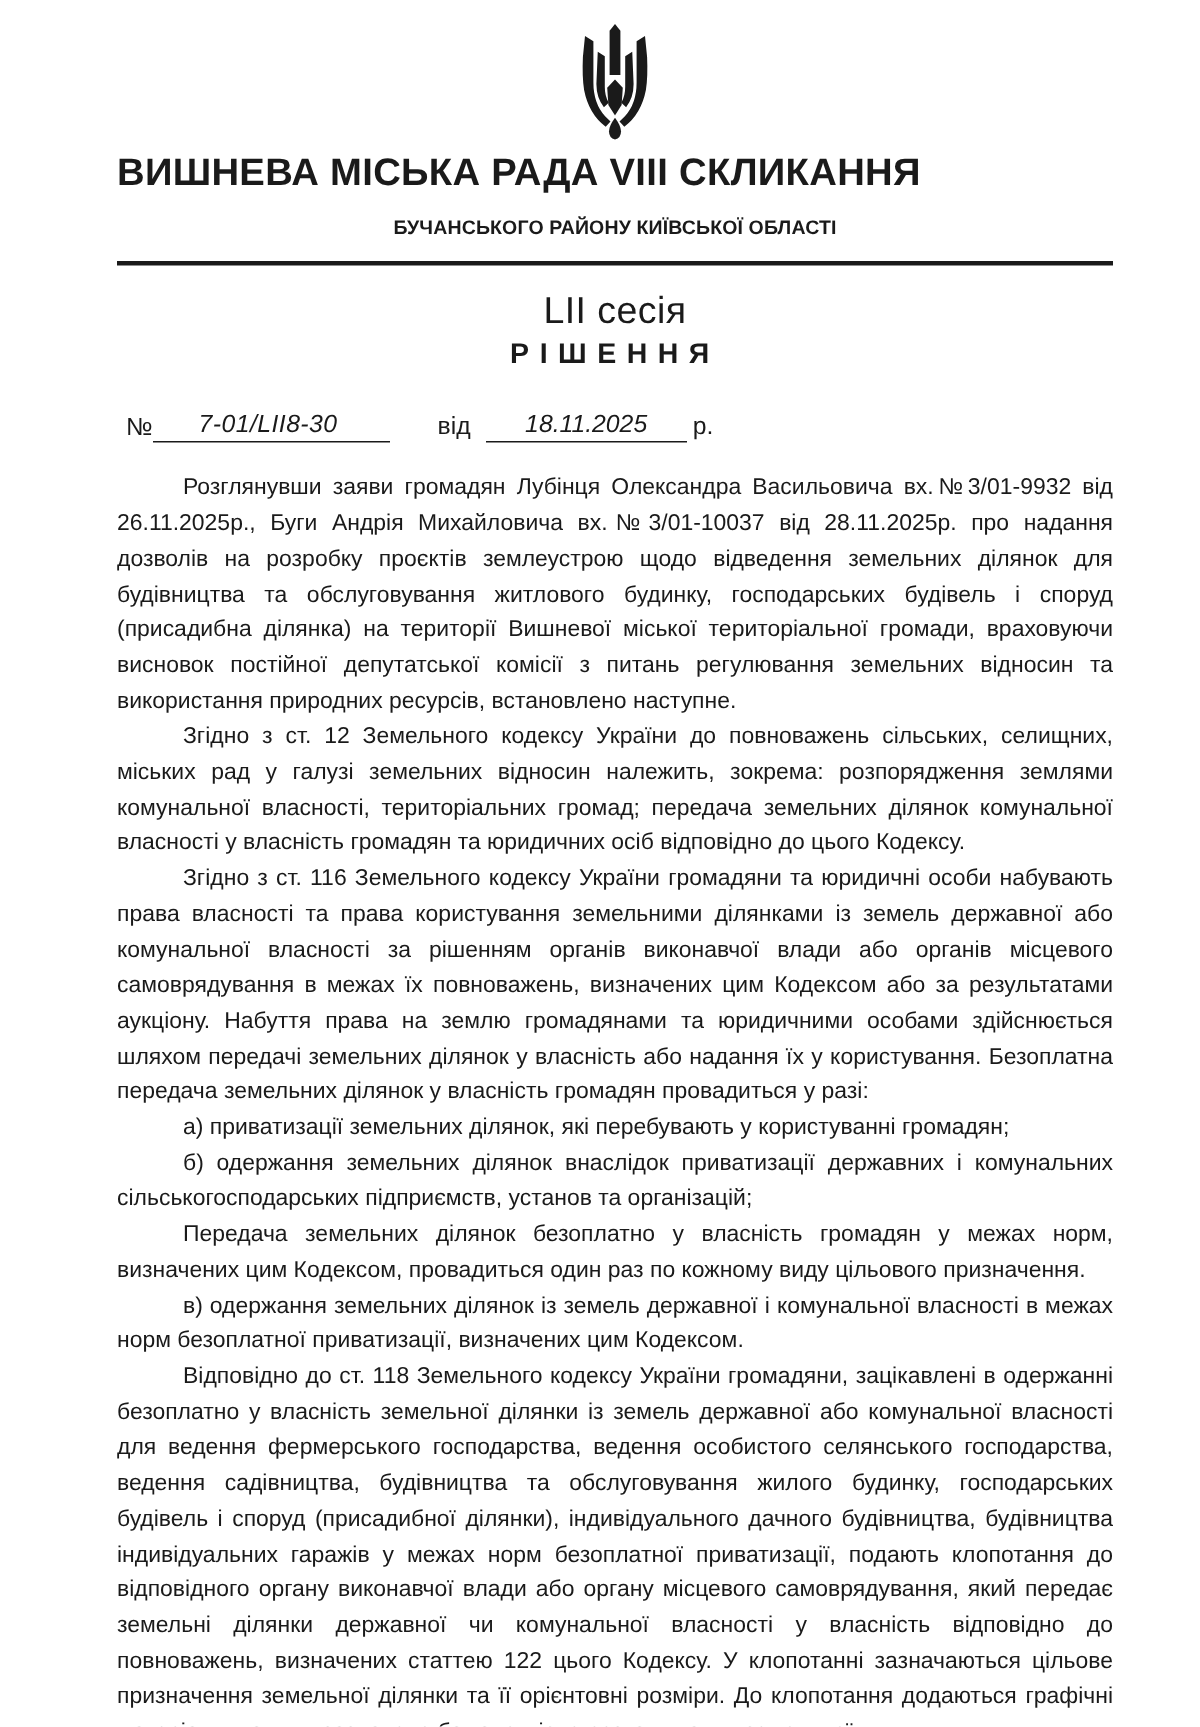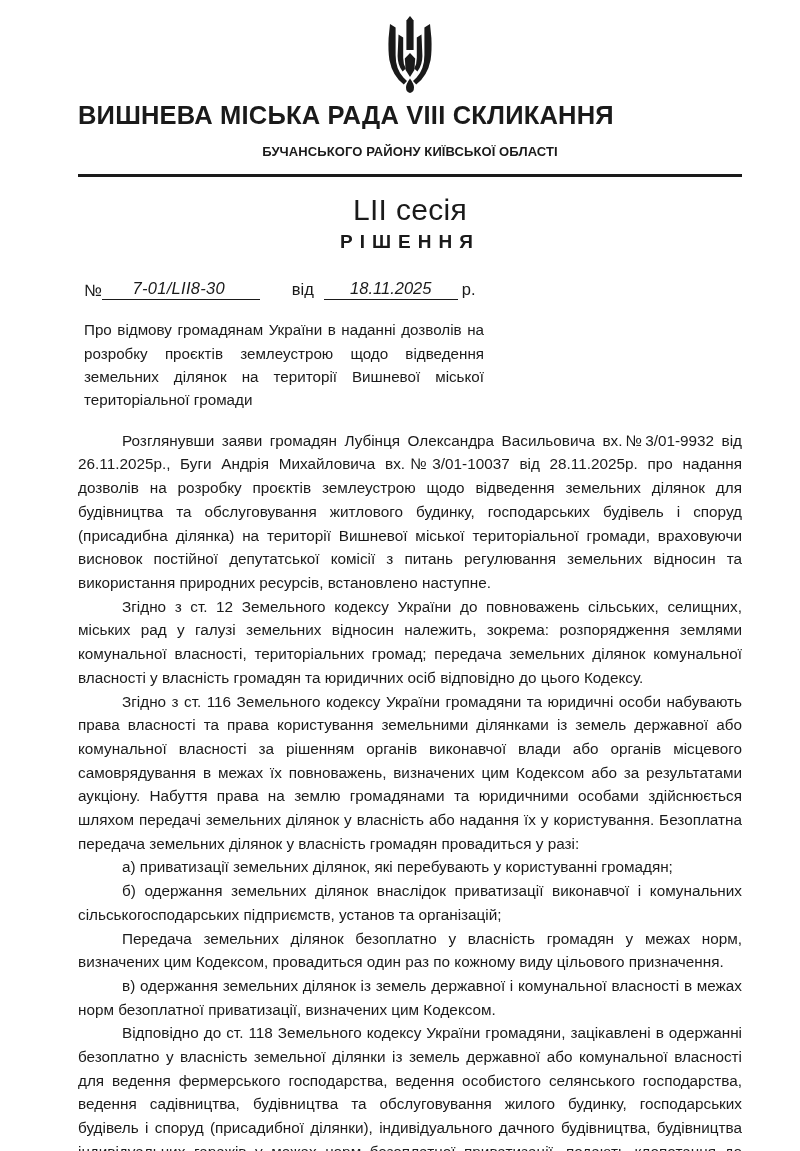"LII сесія" .session { font-size: 30px -> 25px }
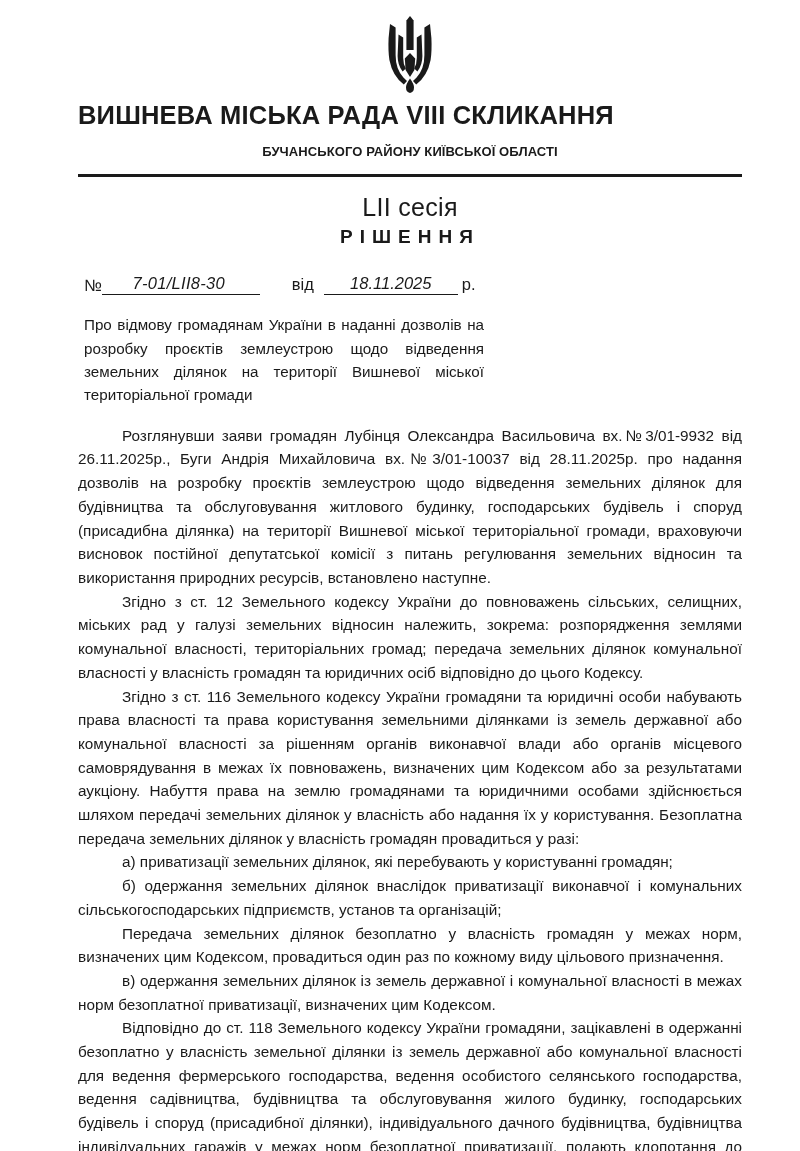"Про відмову громадянам України в" div.subject { html: <div>Про відмову громадянам України в наданні дозволів на розробку проєктів землеустрою щодо відведення земельних ділянок на території Вишневої міської територіальної громади</div> -> none }
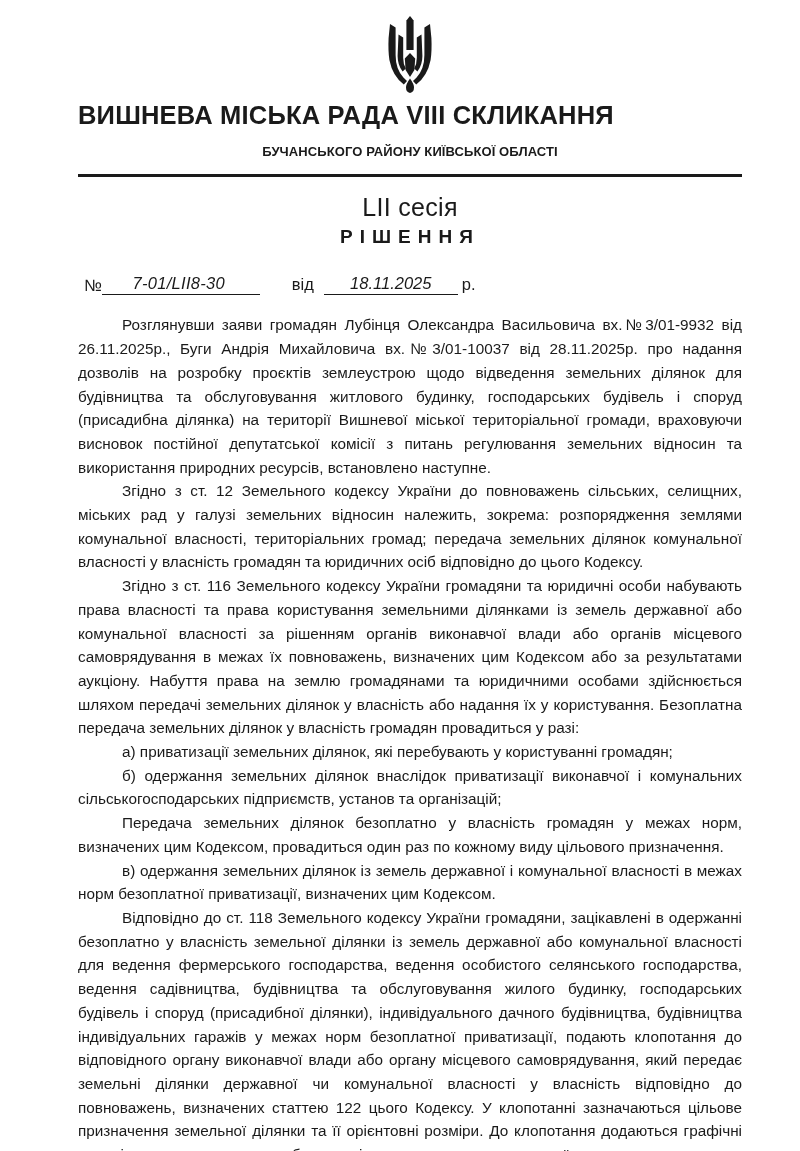"б) одержання земельних ділянок внаслідок" p { text: виконавчої -> державних }
